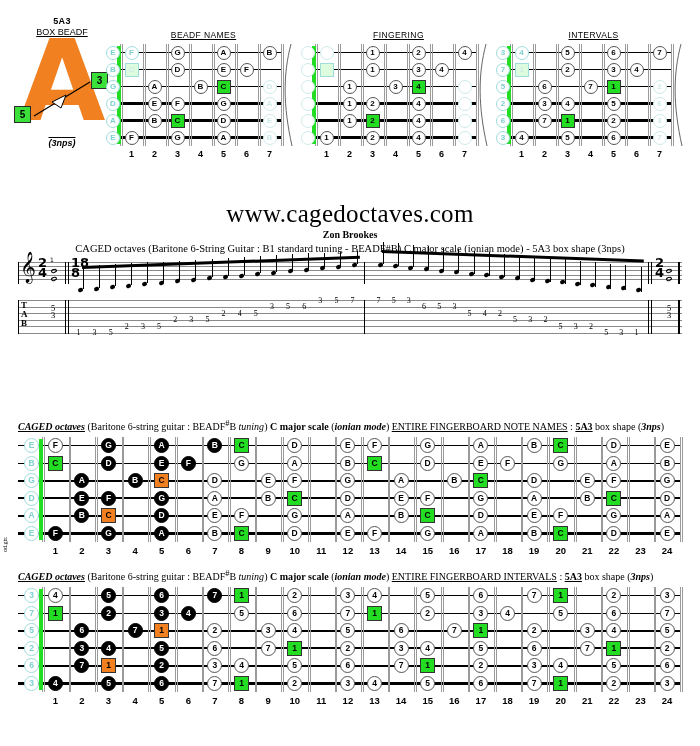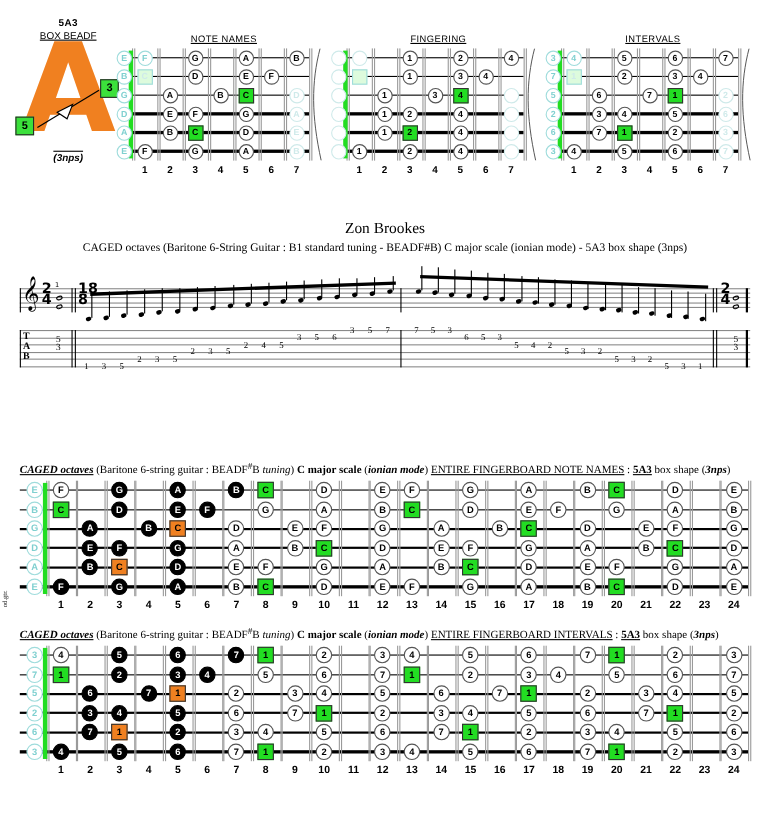"NOTE NAMES" div.sb-title { text: NOTE -> BEADF }
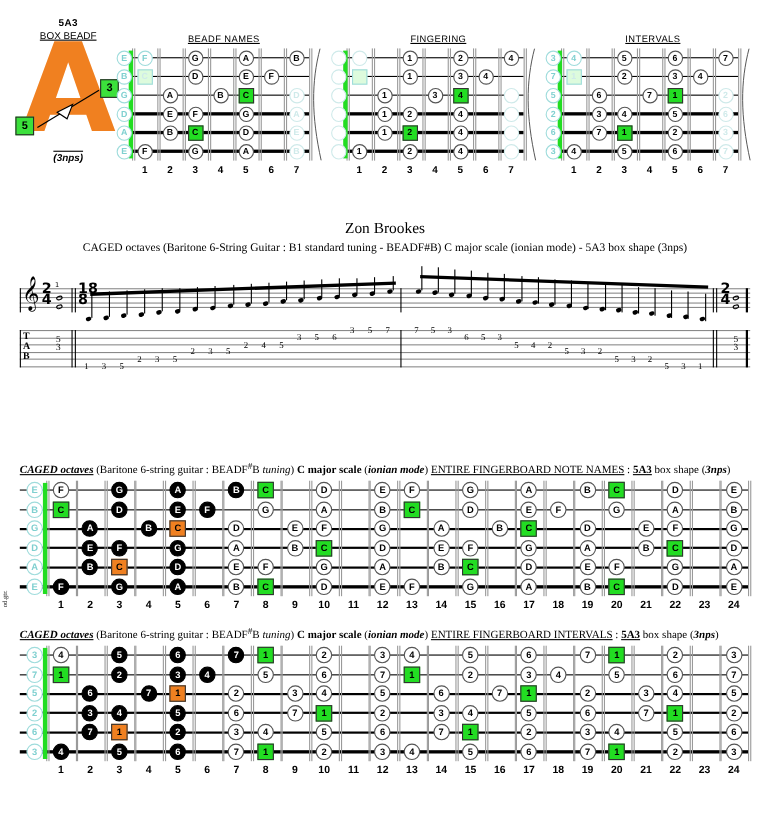"www.cagedoctaves.com" div { html: none -> <div>www.cagedoctaves.com</div> }
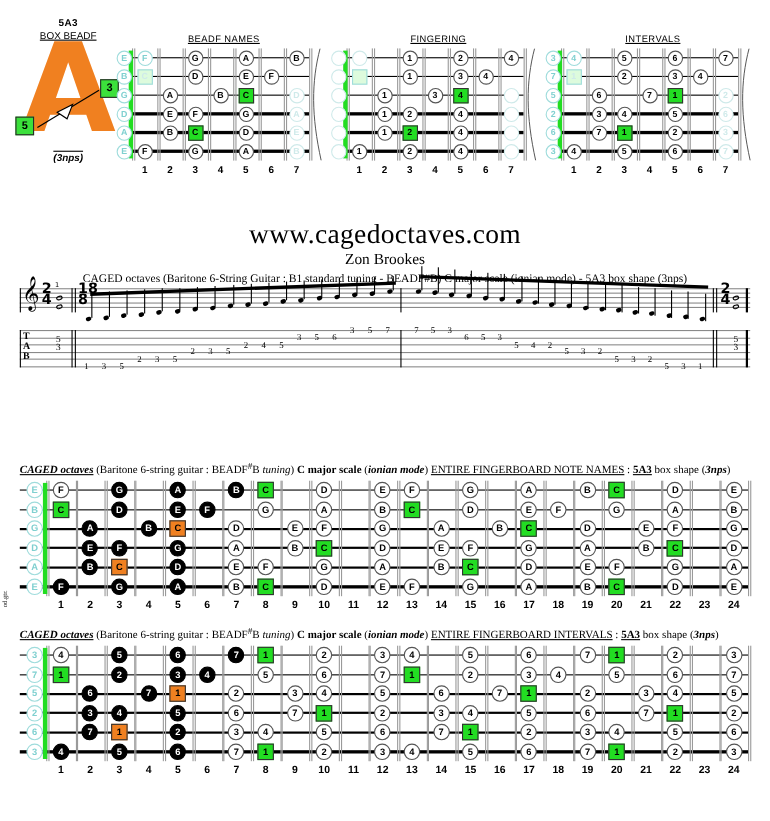"Zon Brookes" #author { font-size: 14px -> 10px; font-weight: normal -> bold }
